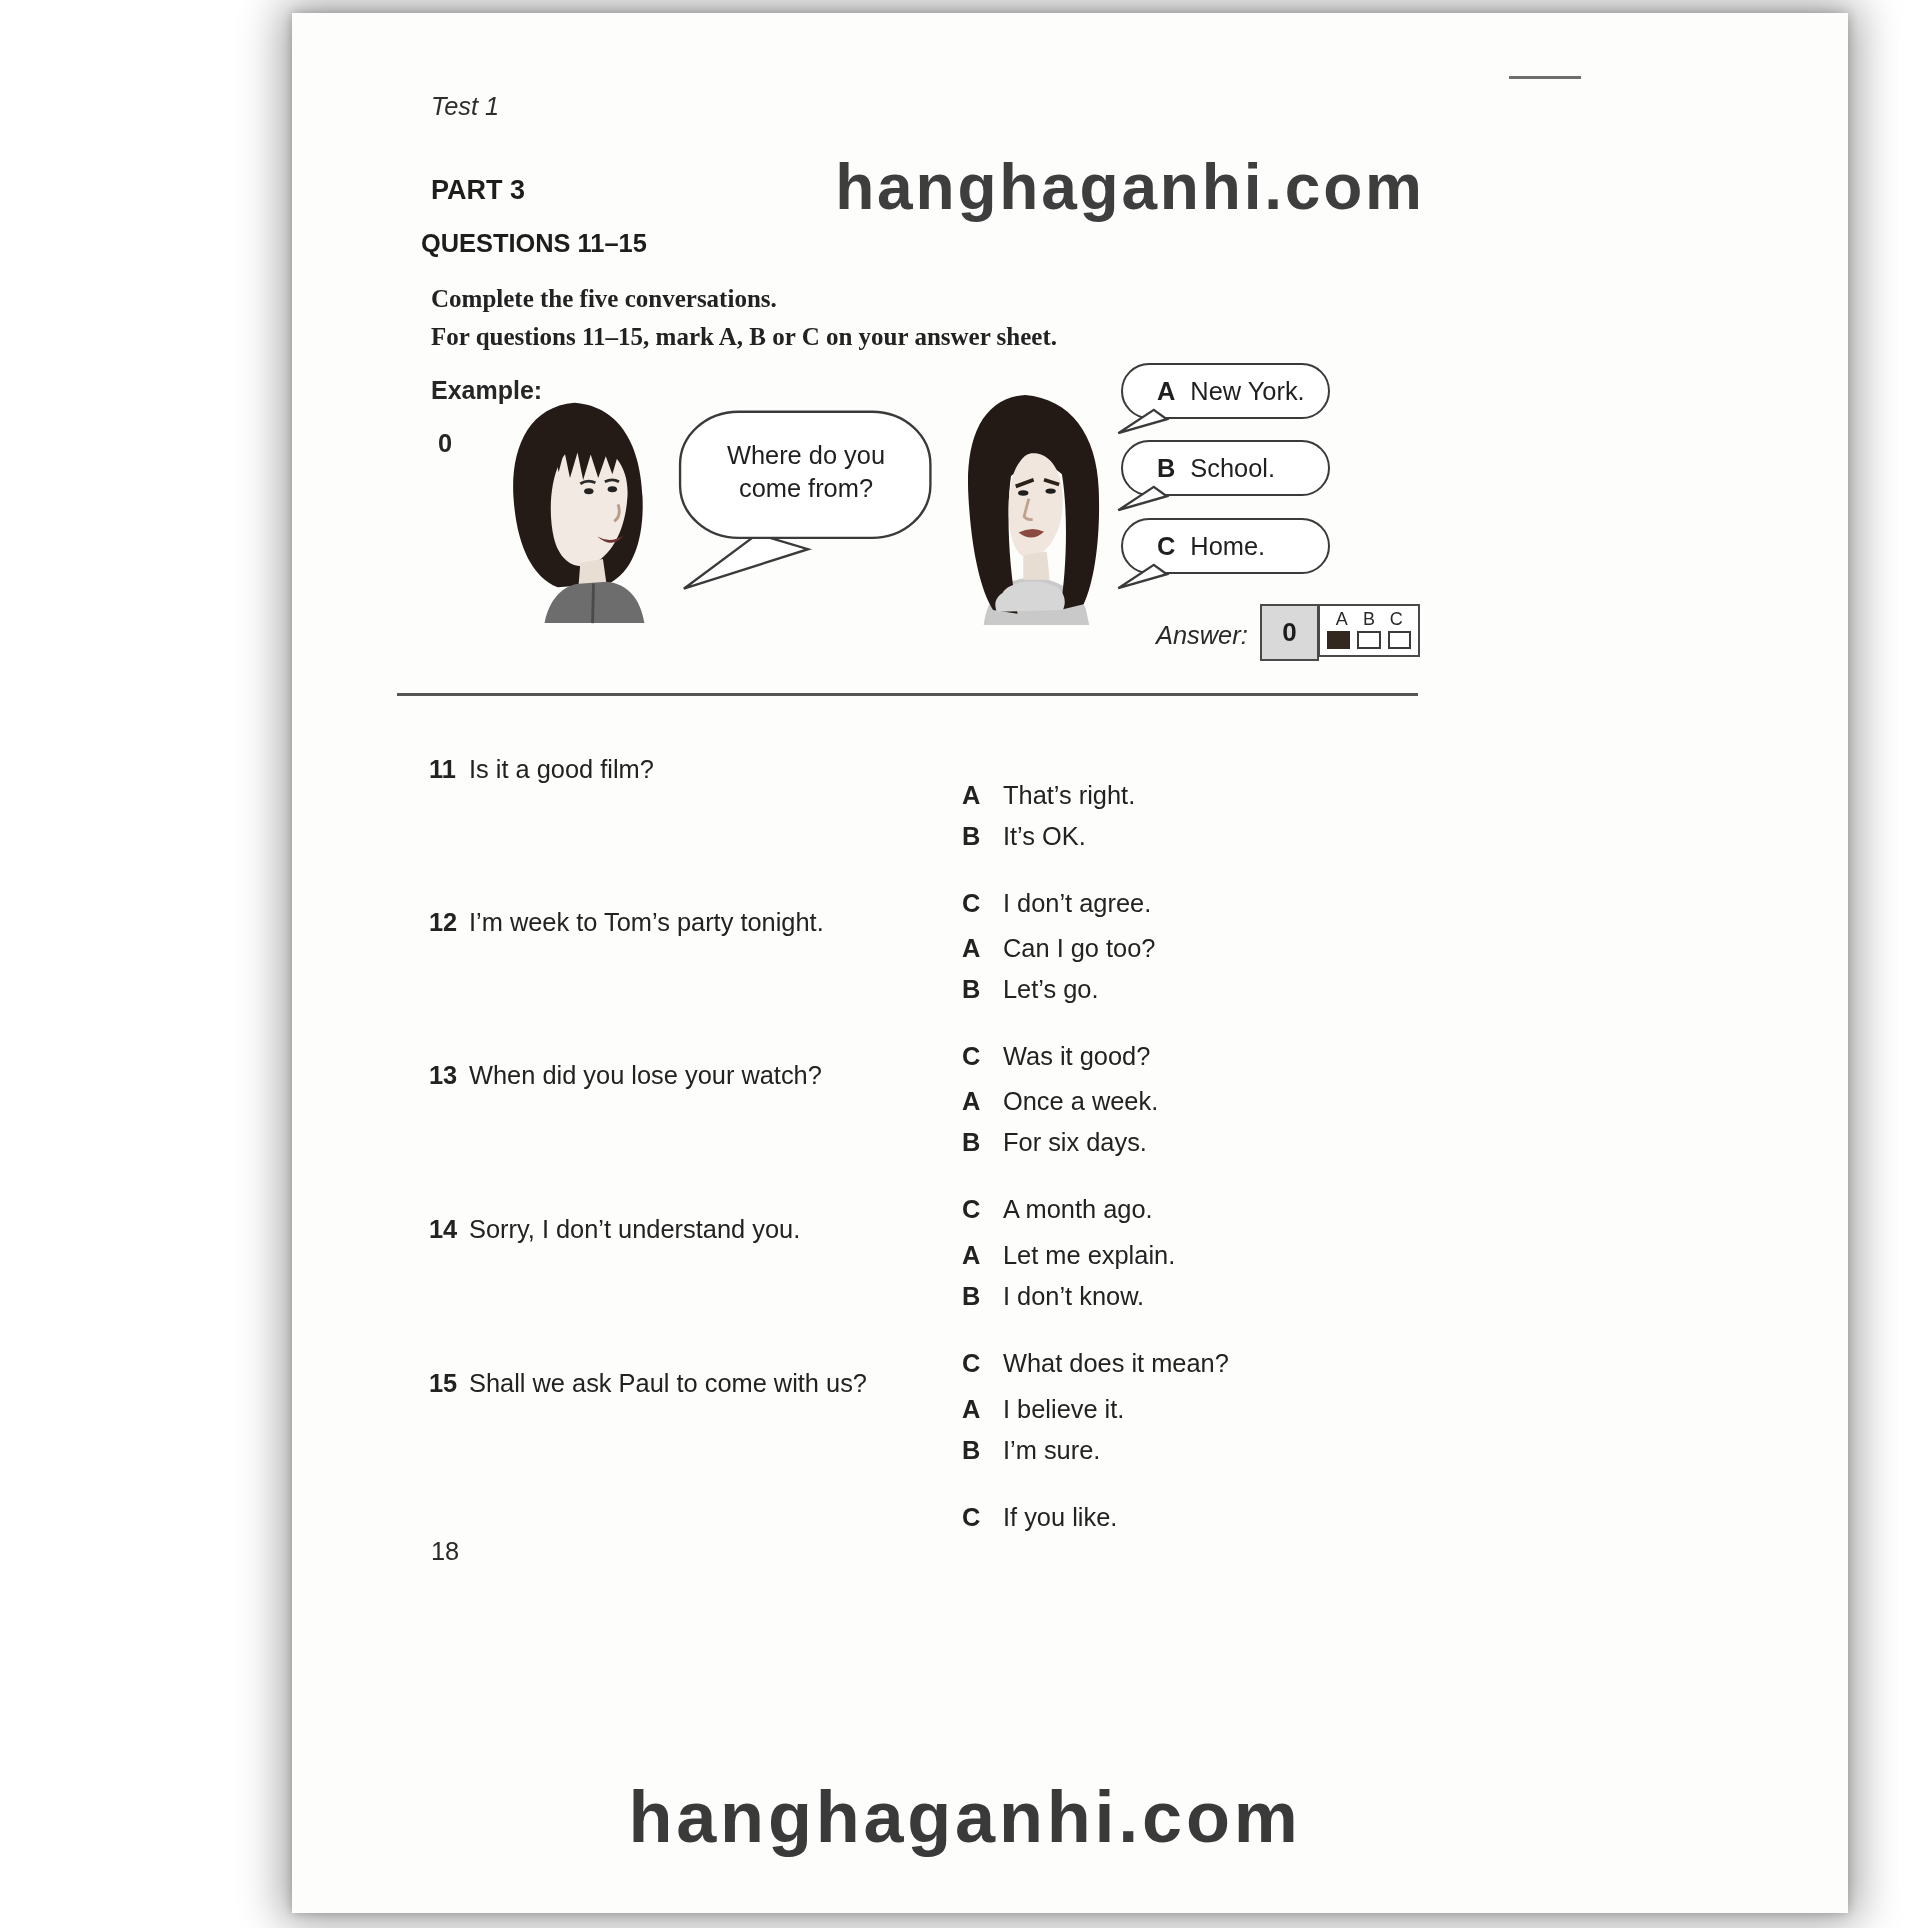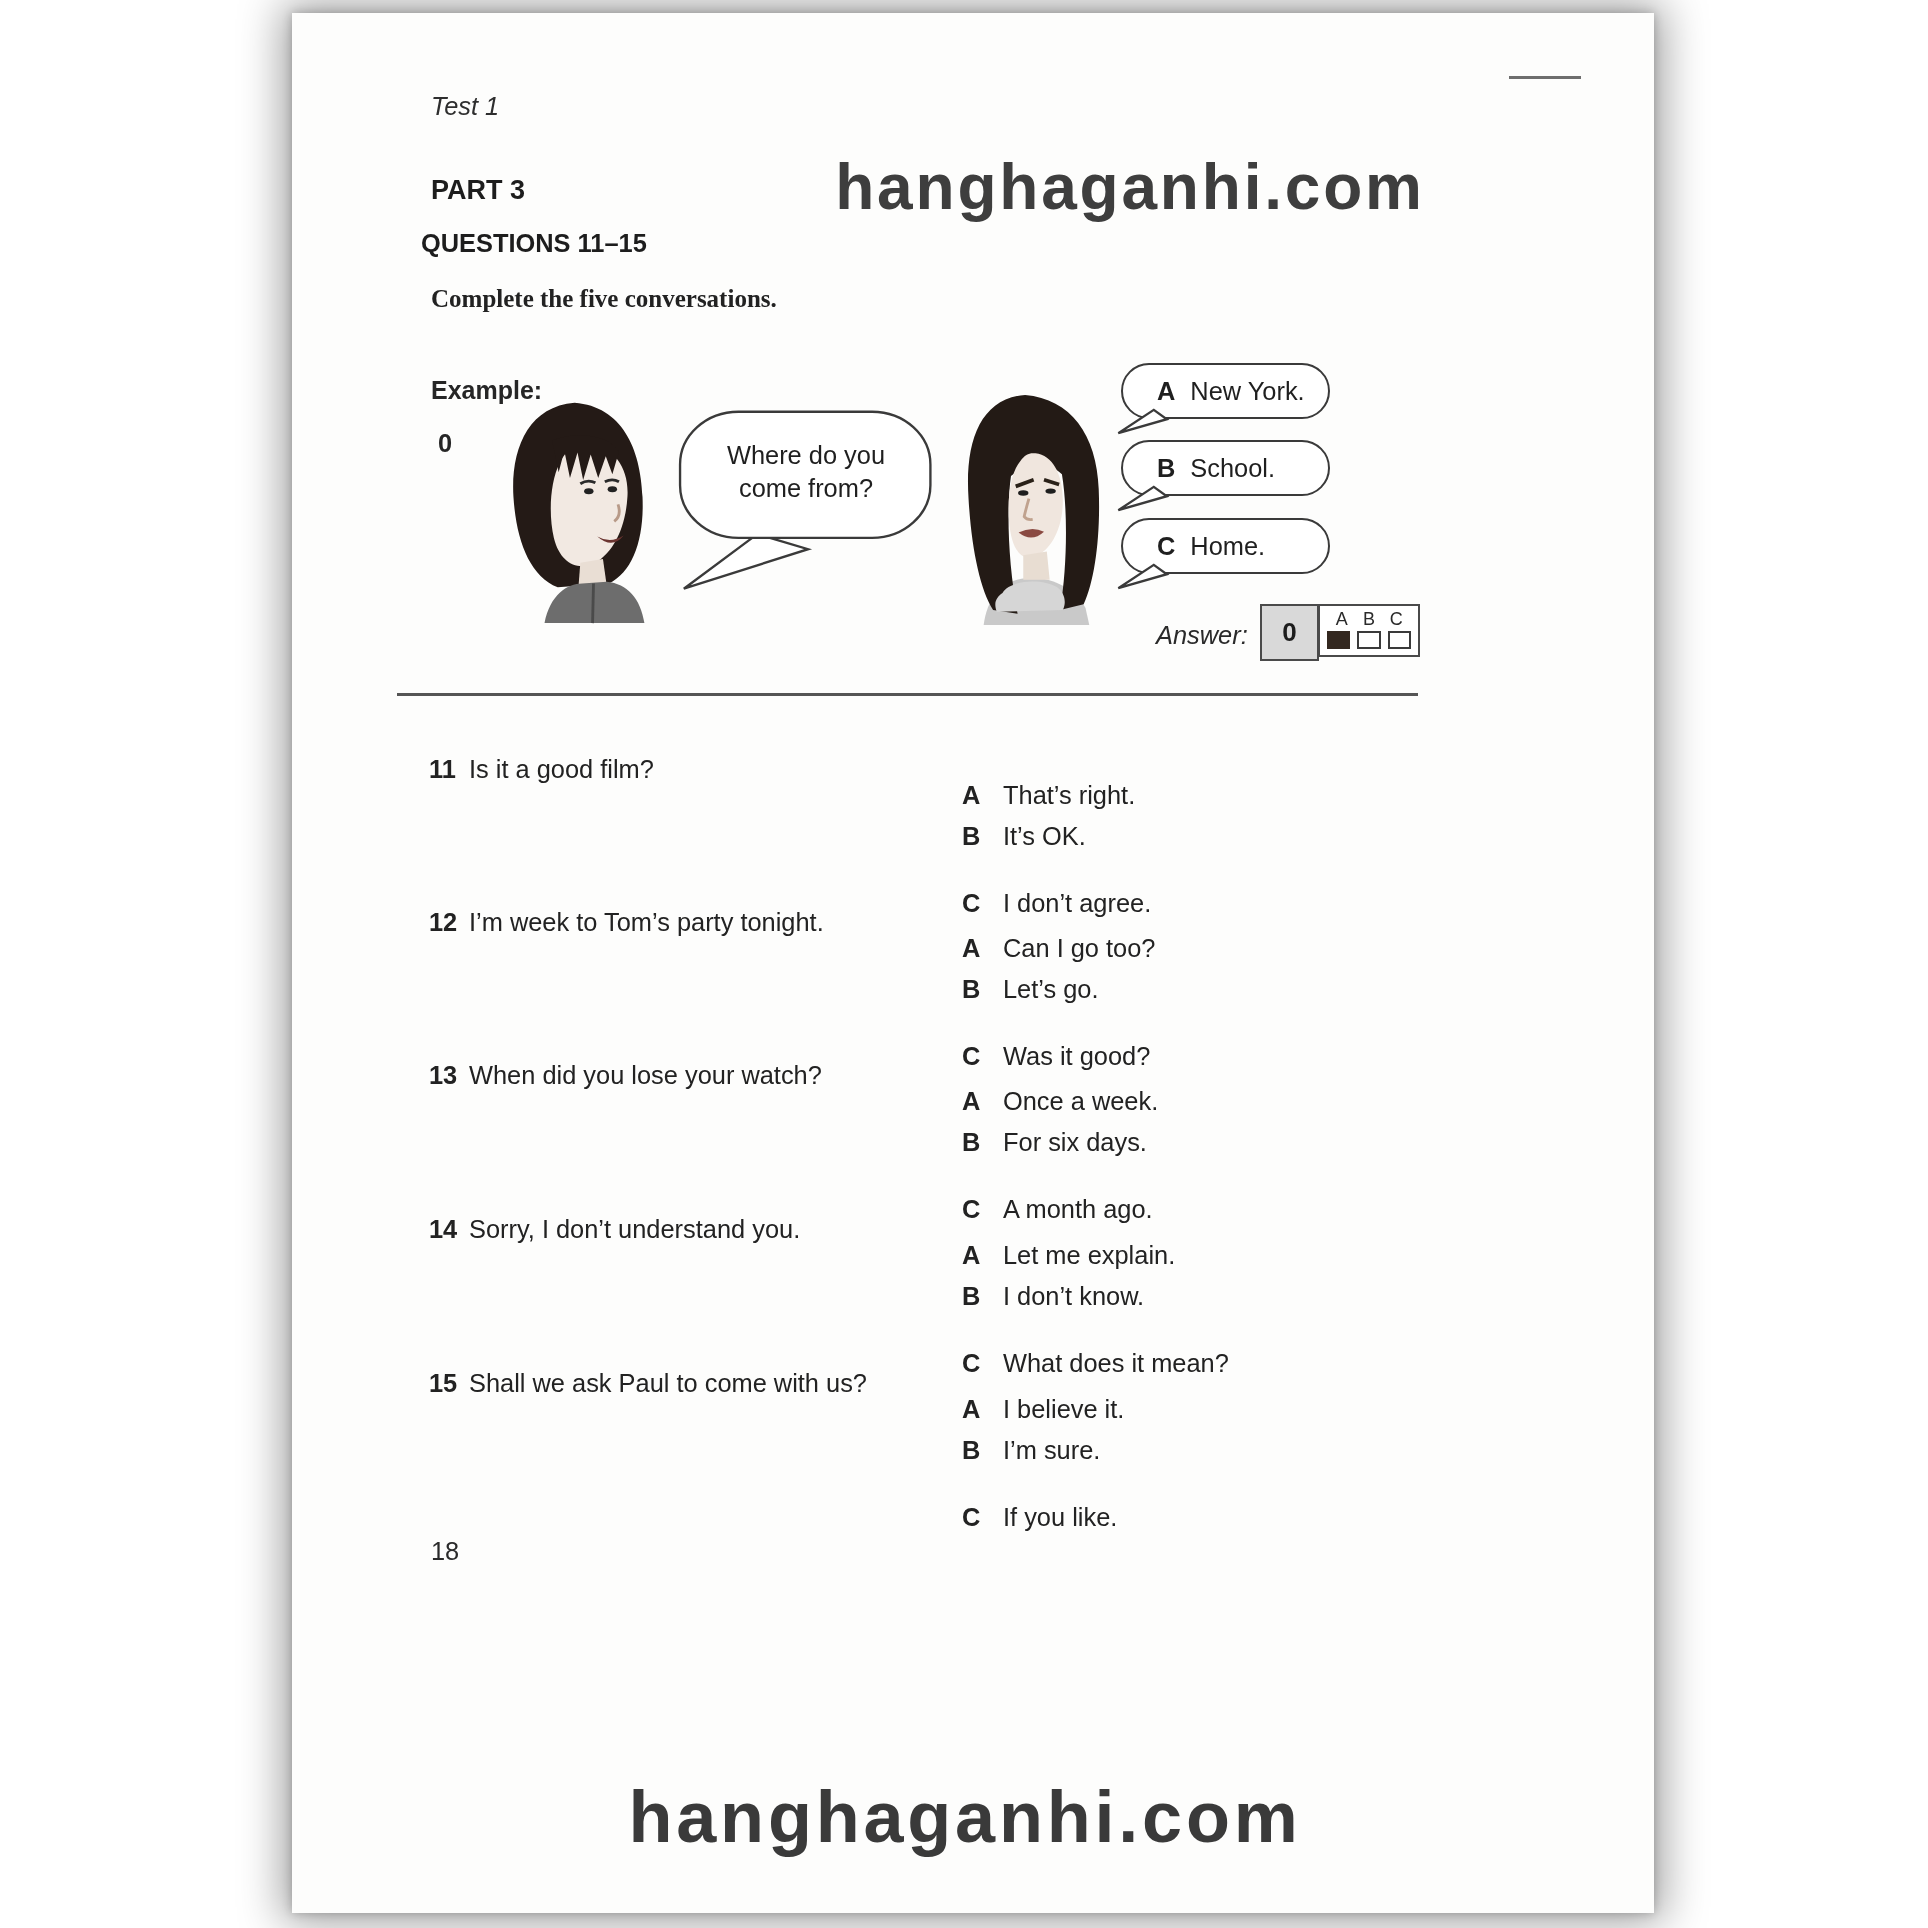"Test 1" .page { width: 1362px -> 1556px }
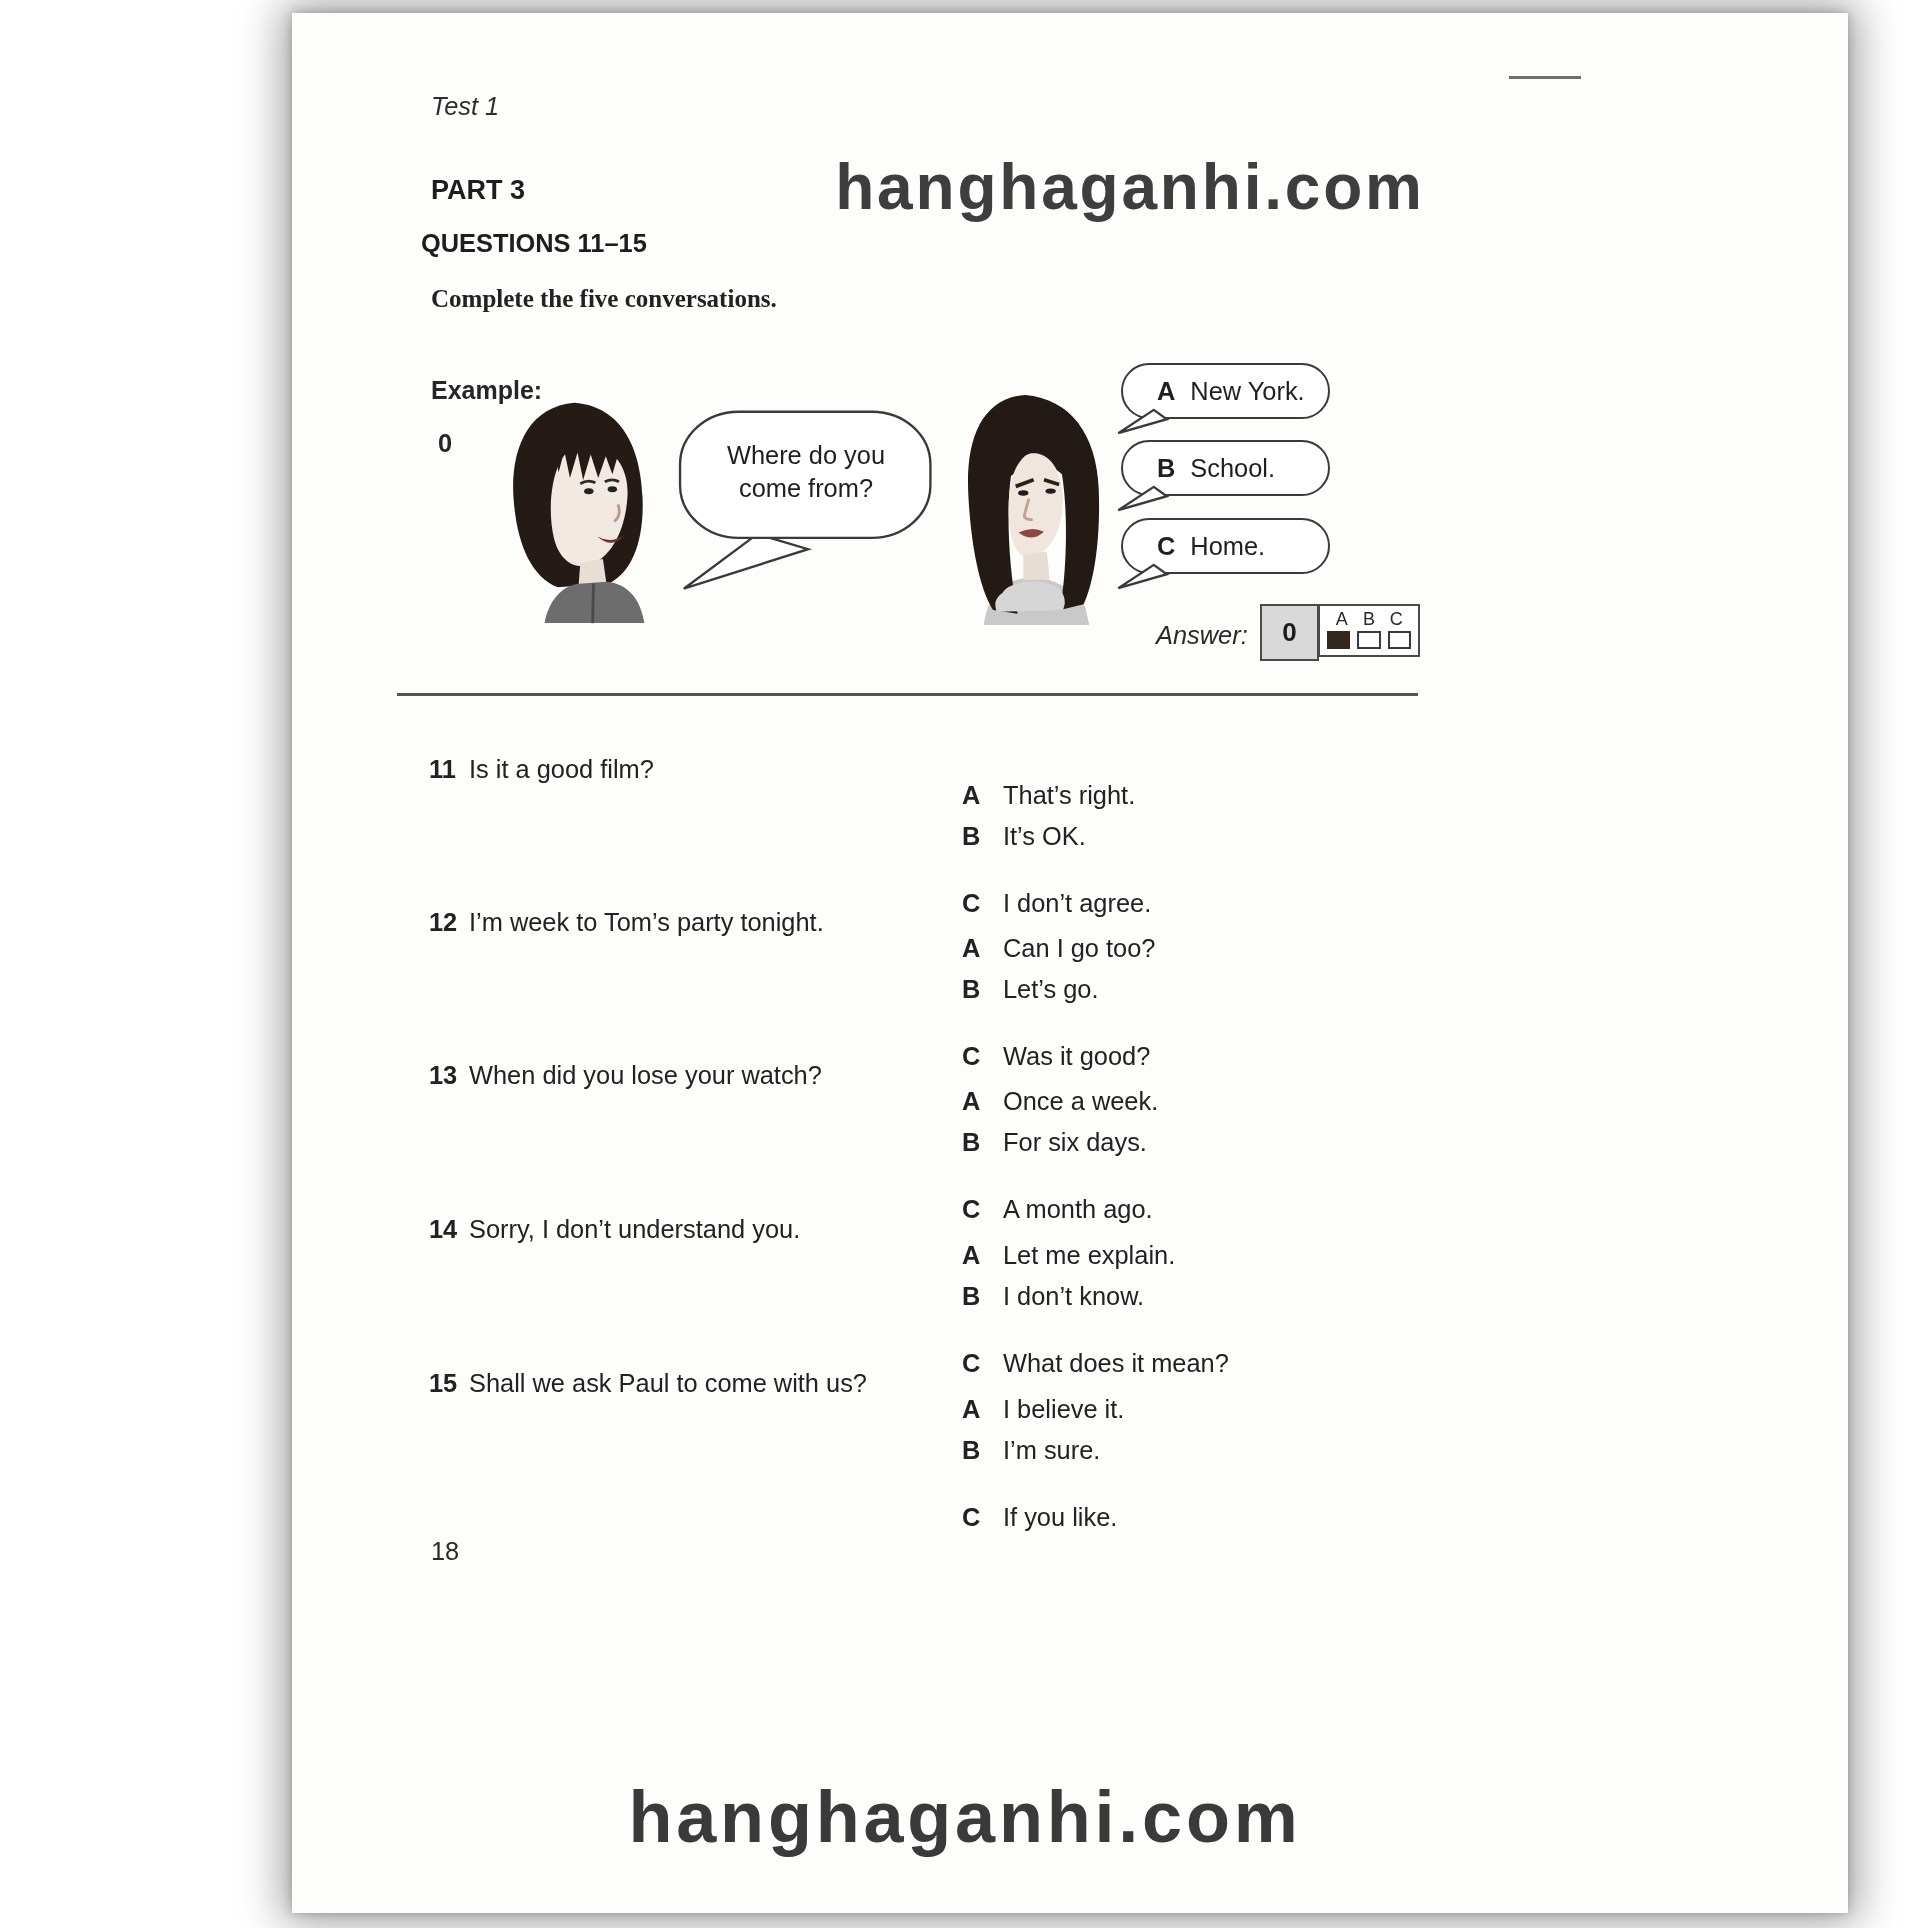"For questions 11–15, mark A," div.abs { html: none -> <div>For questions 11–15, mark A, B or C on your answer sheet.</div> }
